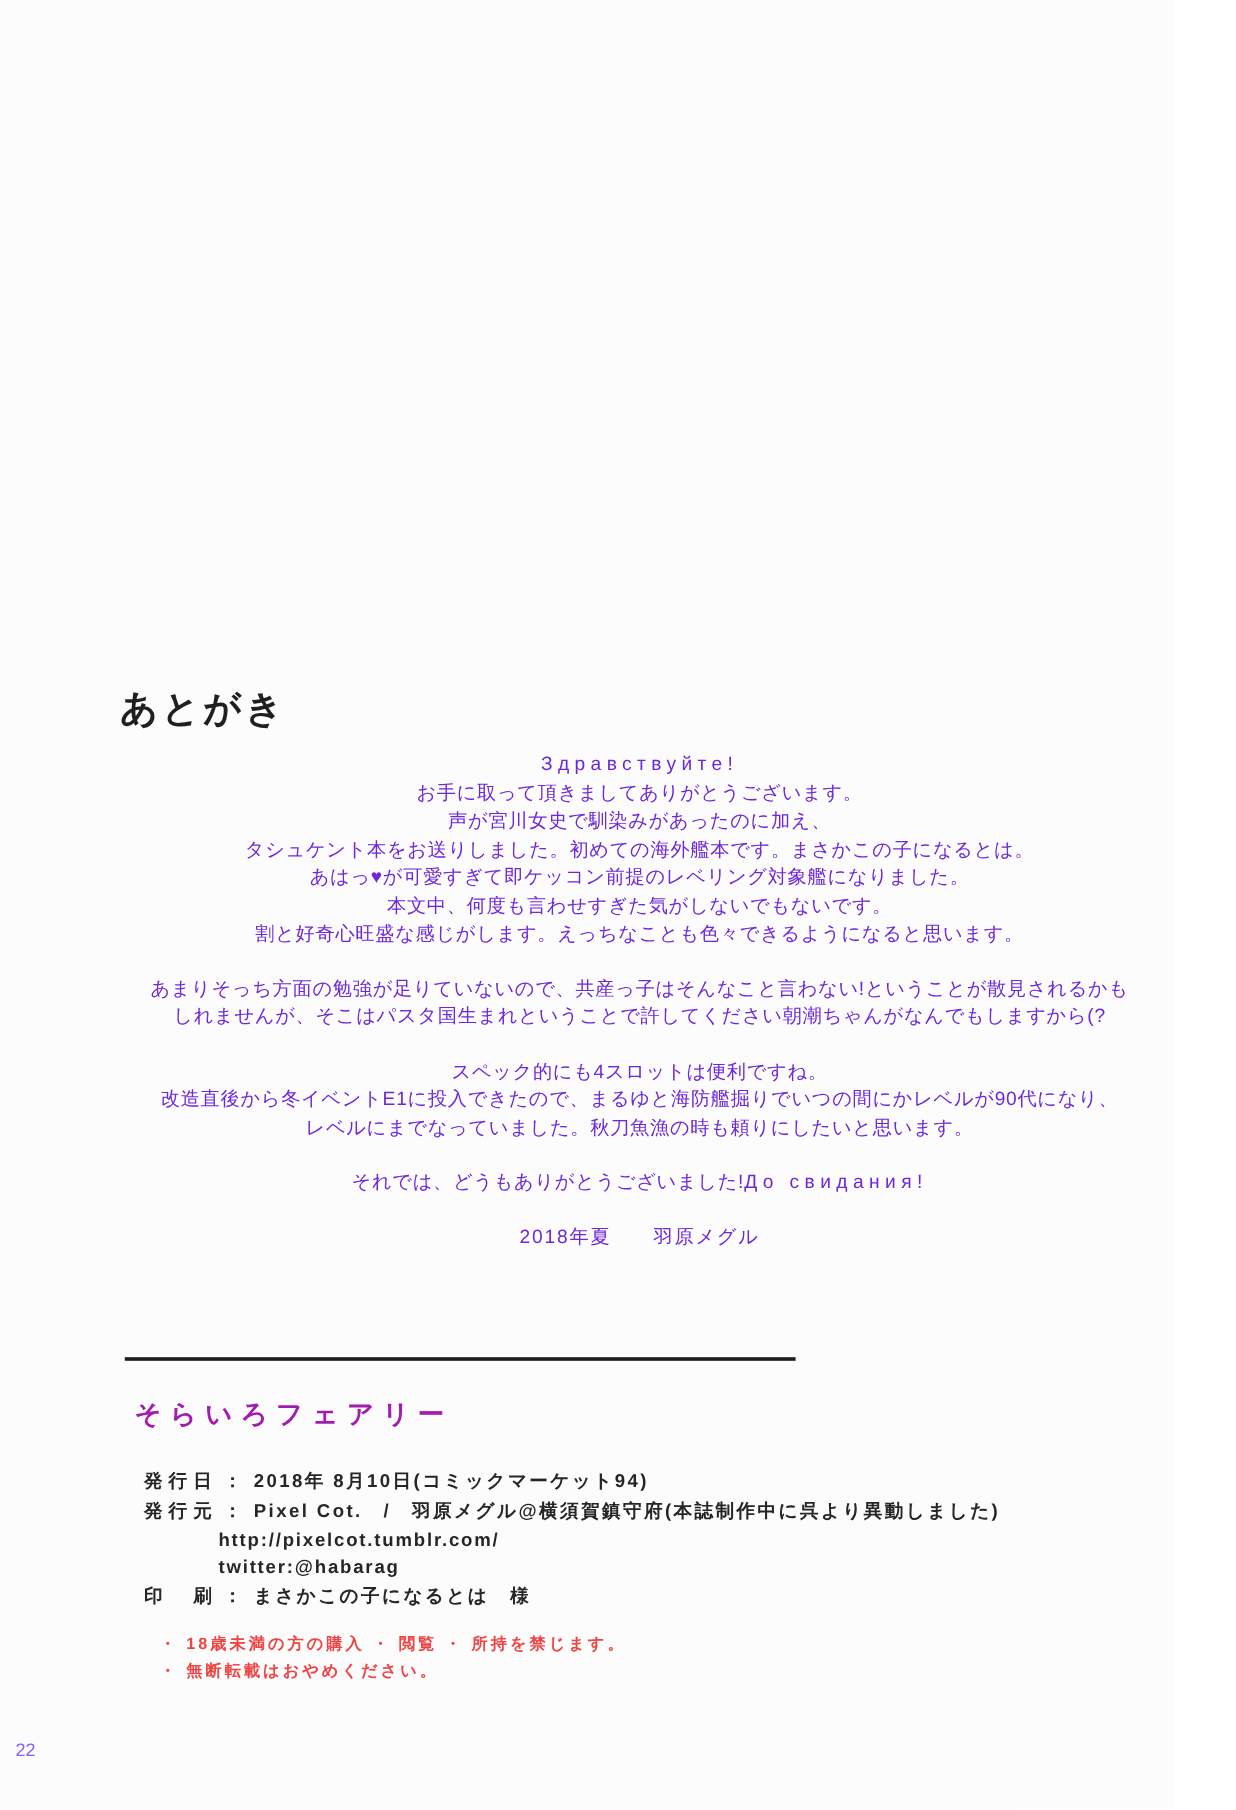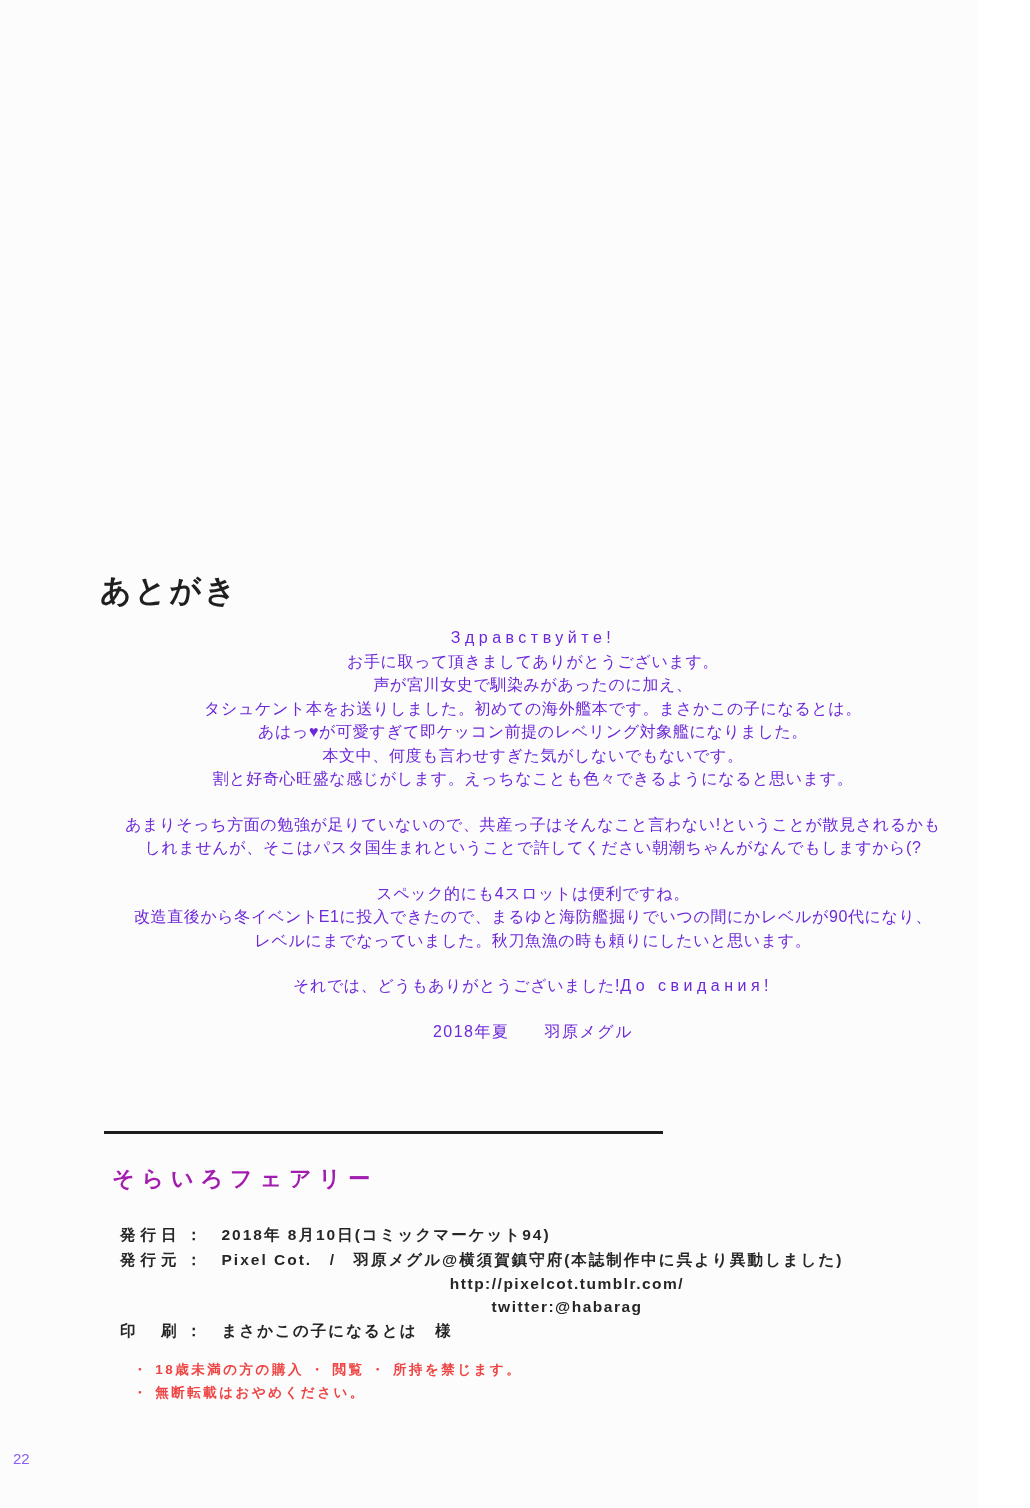"2018年 8月10日(コミックマーケット94)" .cvalue { margin-left: 18px -> 8px }
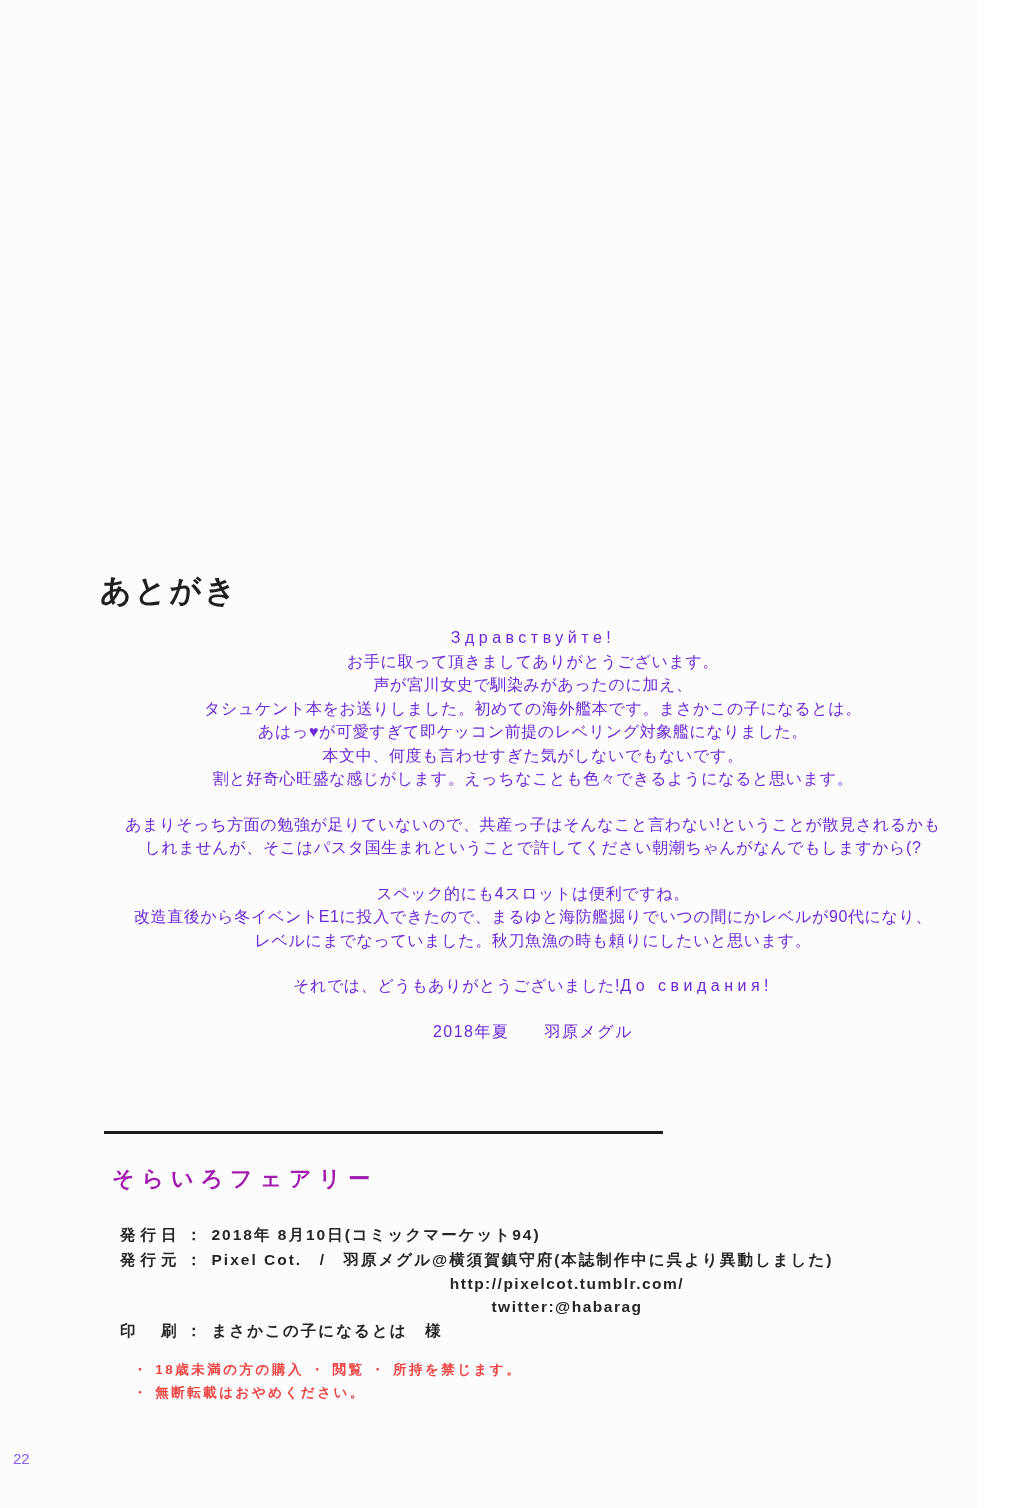"http://pixelcot.tumblr.com/" .clink { text-align: center -> none }
